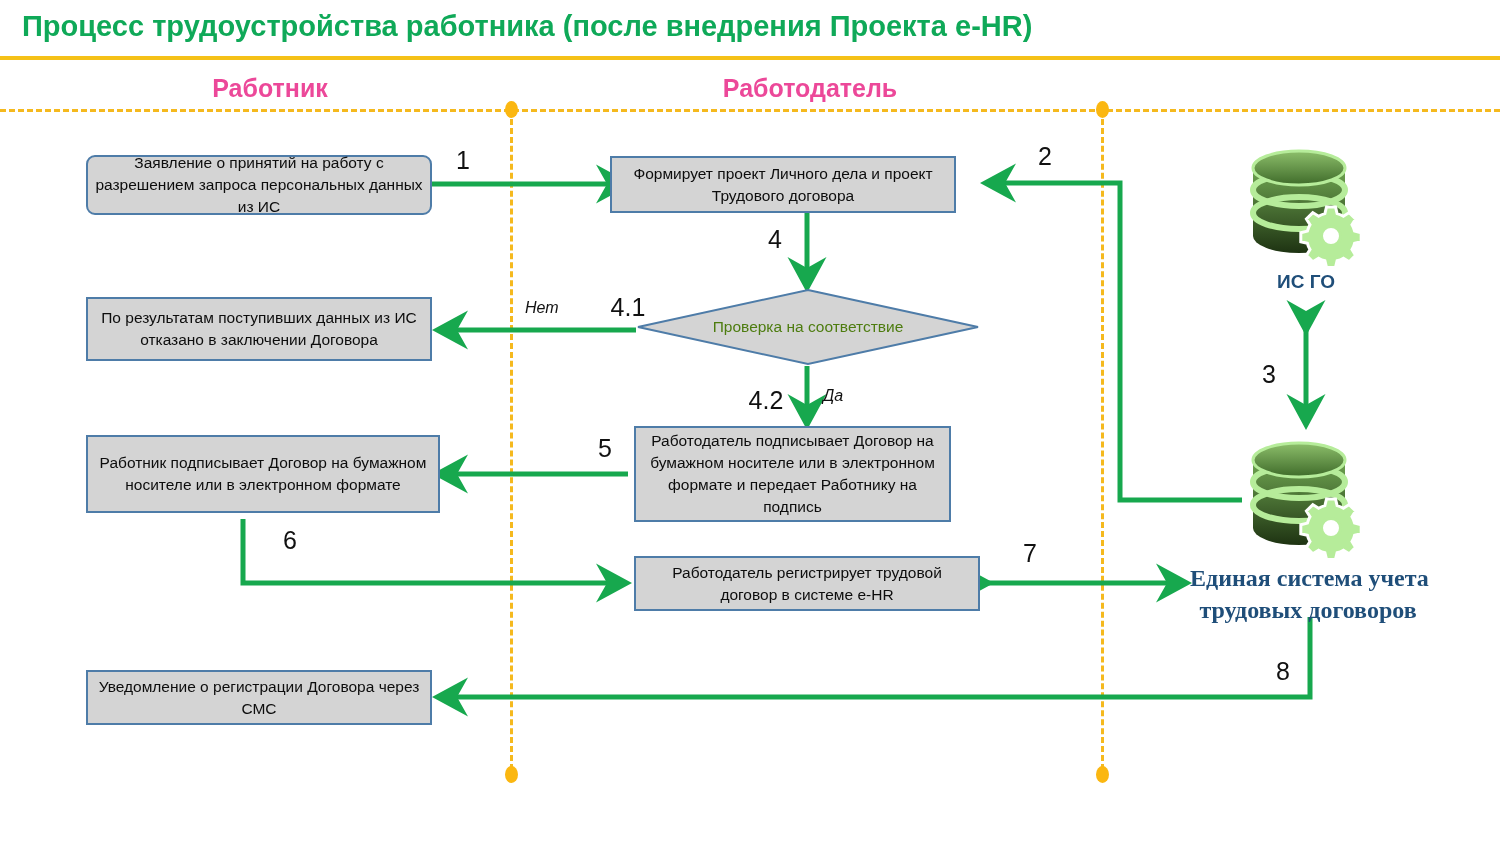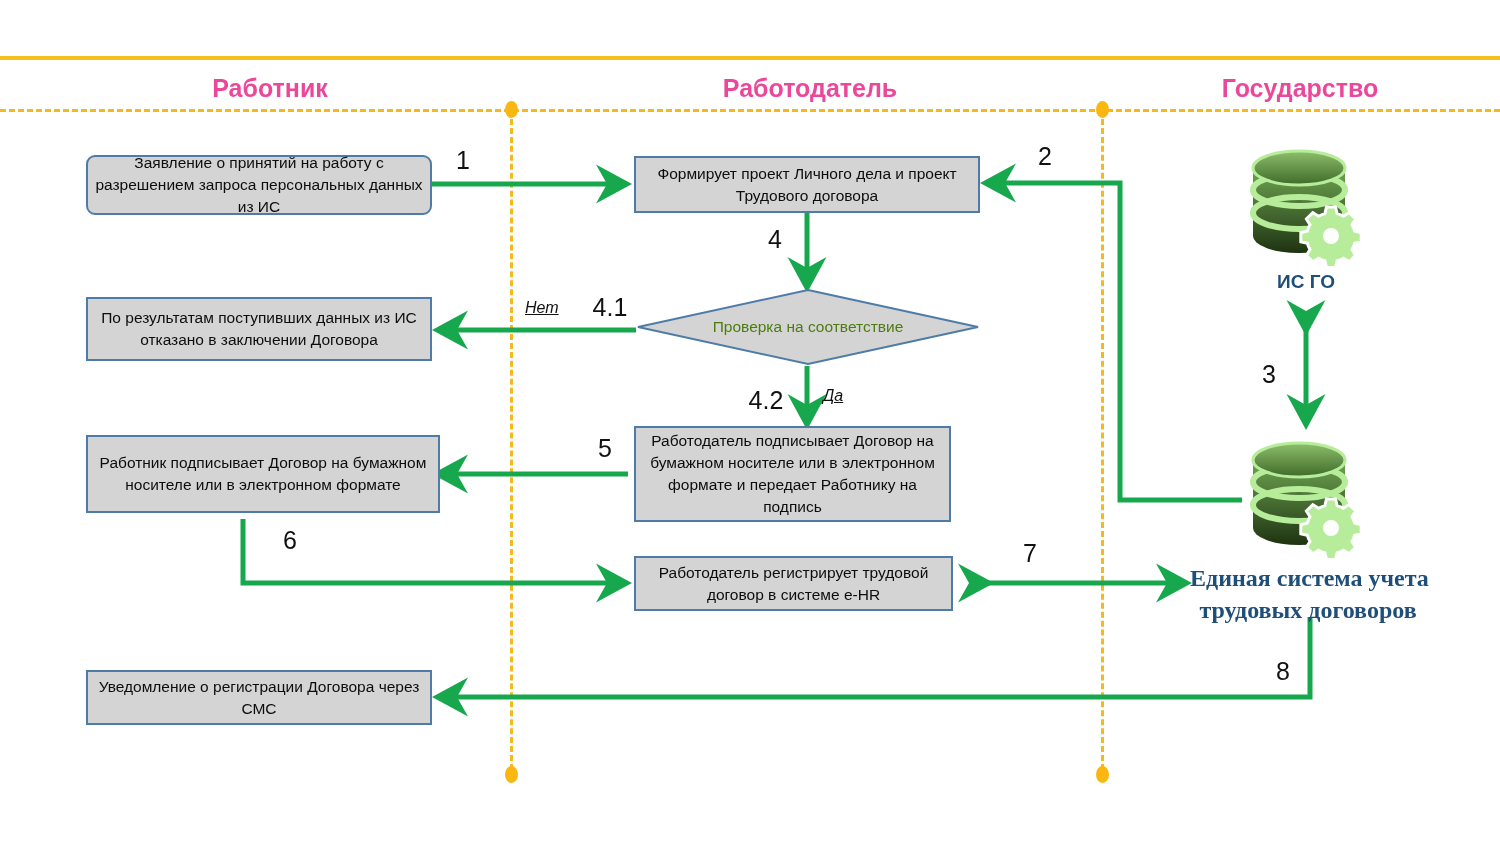"Процесс трудоустройства работника (после" div.title { html: none -> <div>Процесс трудоустройства работника (после внедрения Проекта e-HR)</div> }
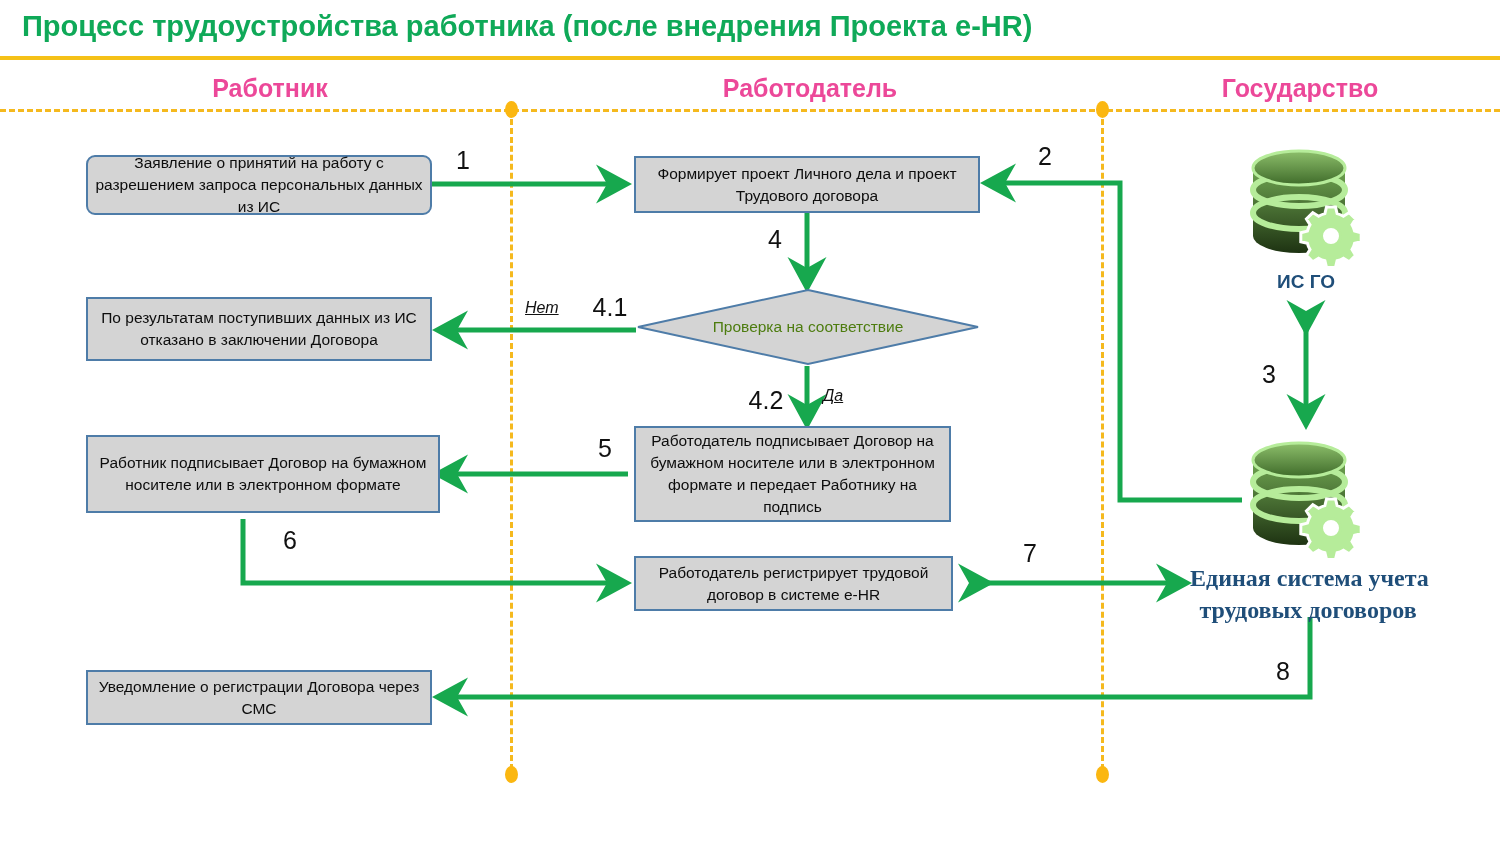"Государство" div.lane-header { html: <div>Государство</div> -> none }
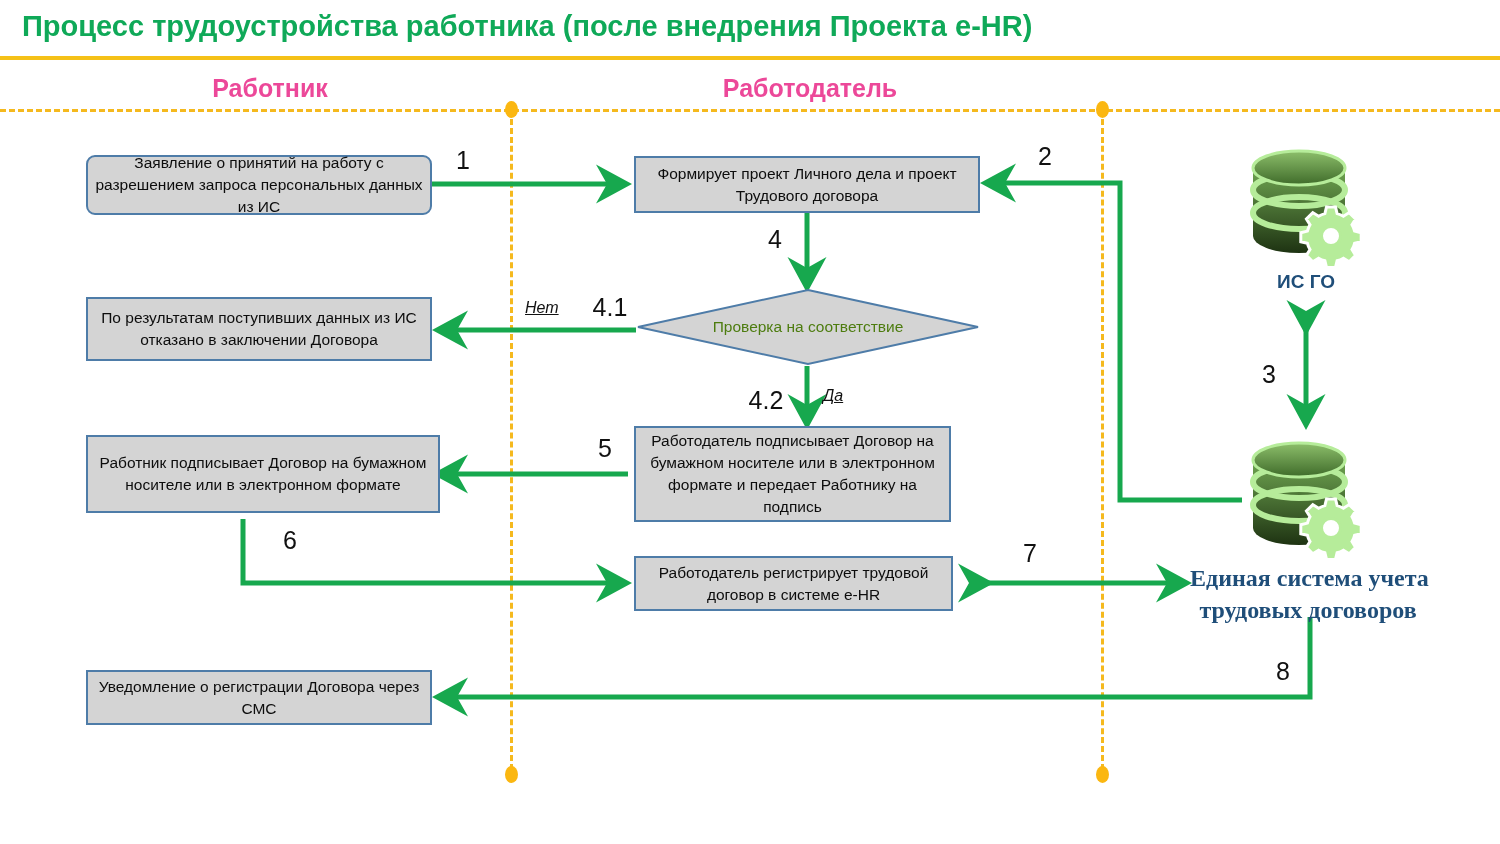"Формирует проект Личного дела и" div.pbox { left: 634px -> 610px }
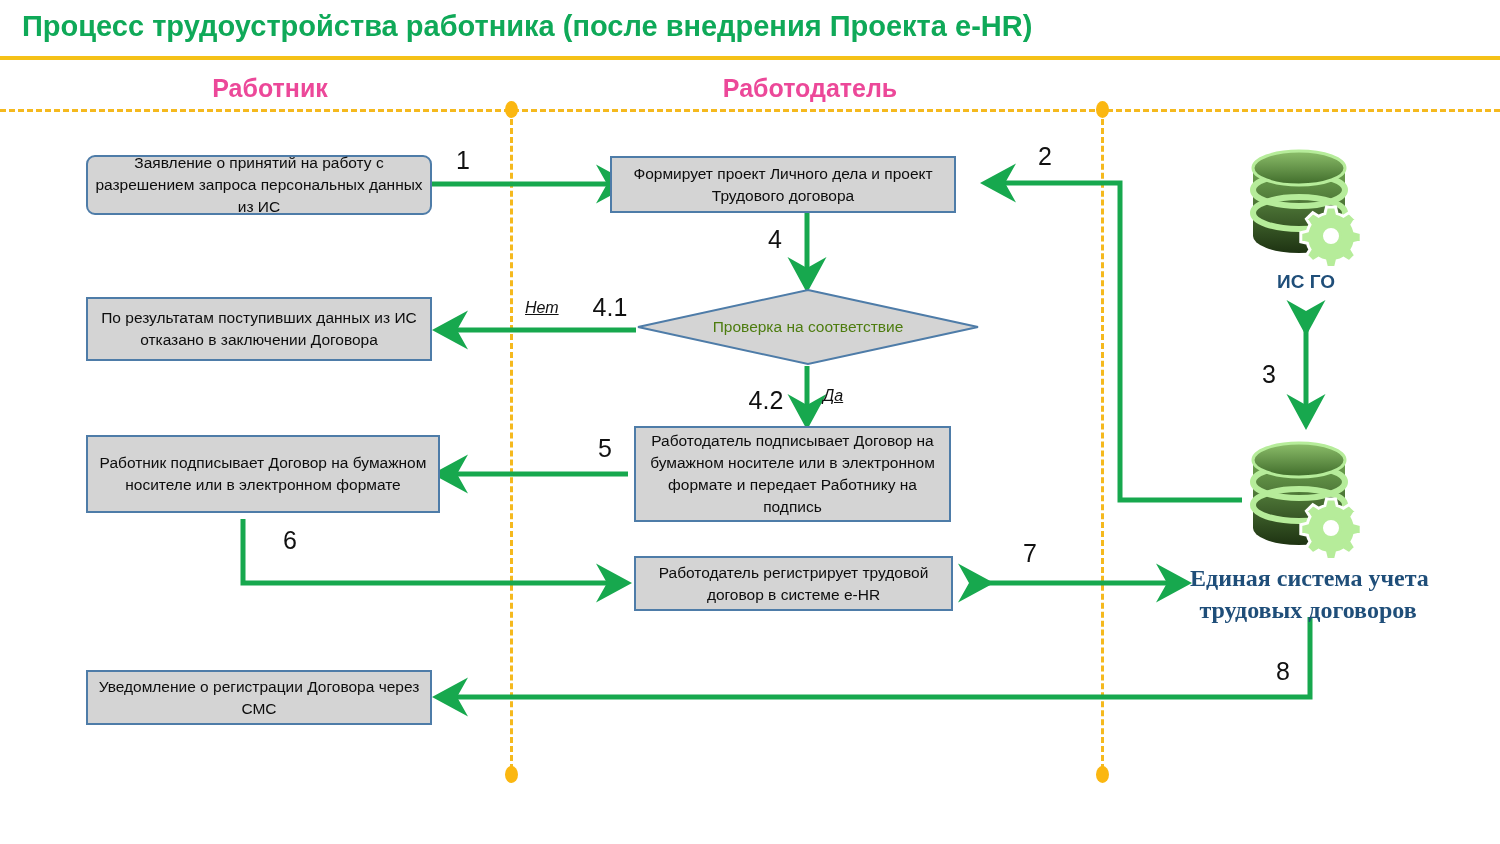"Нет" .yn { text-decoration: underline -> none }
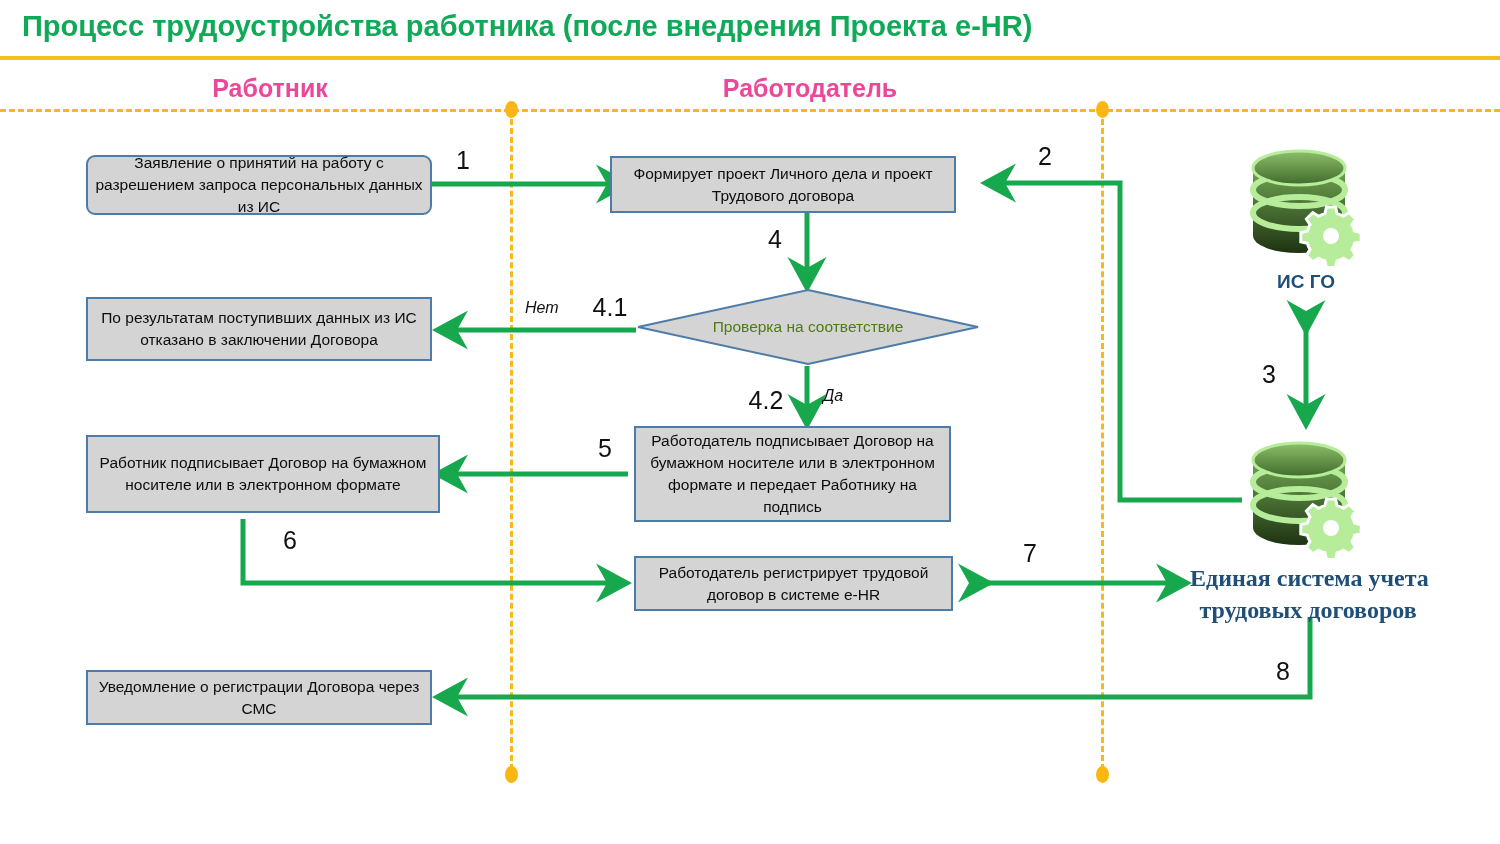"4.1" div.stepnum { left: 582px -> 600px }
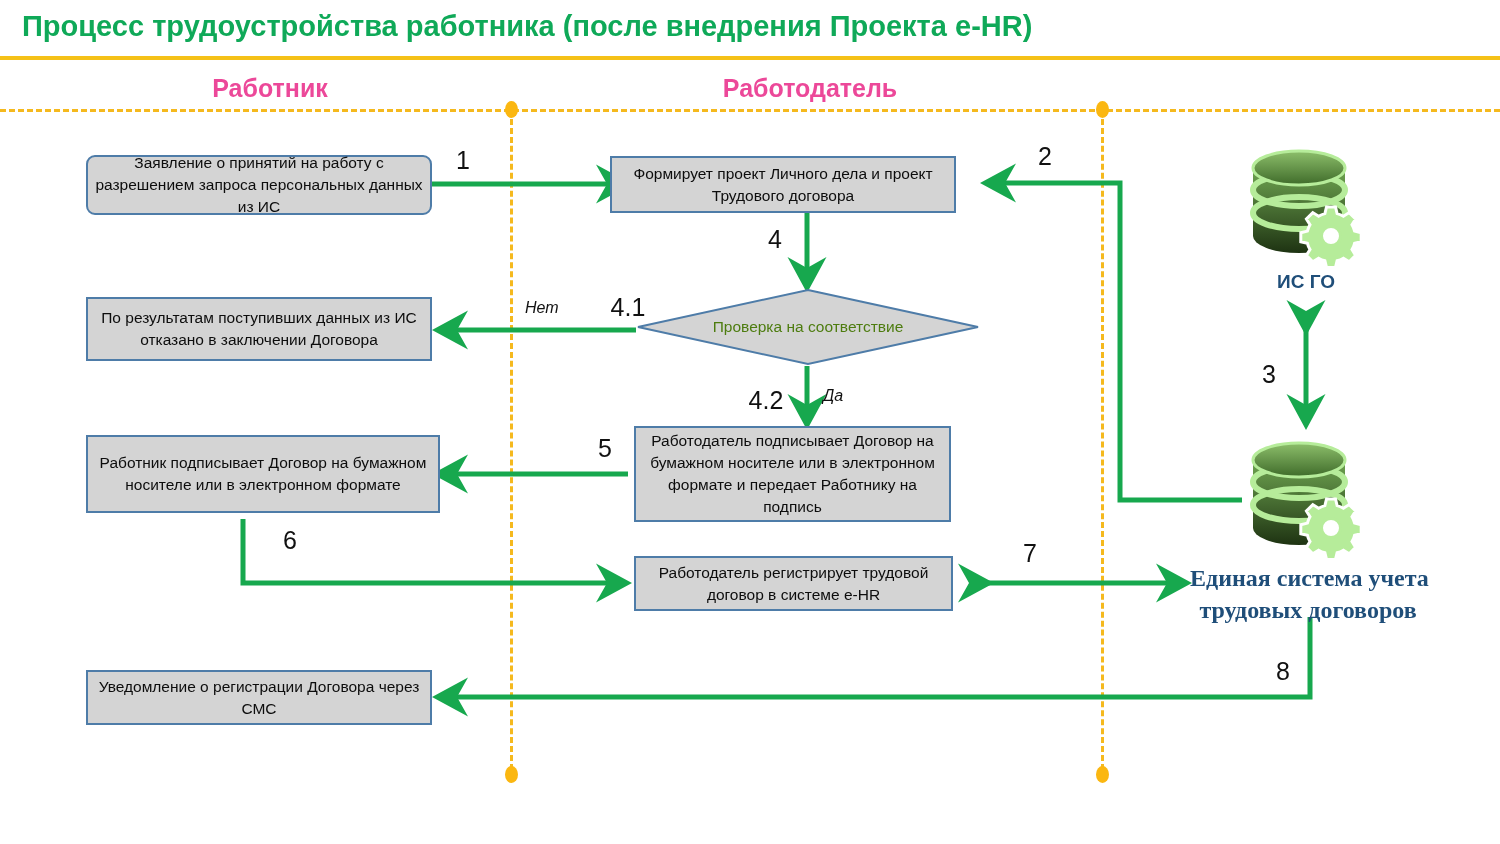"Работодатель регистрирует трудовой" div.pbox { width: 319px -> 346px }
